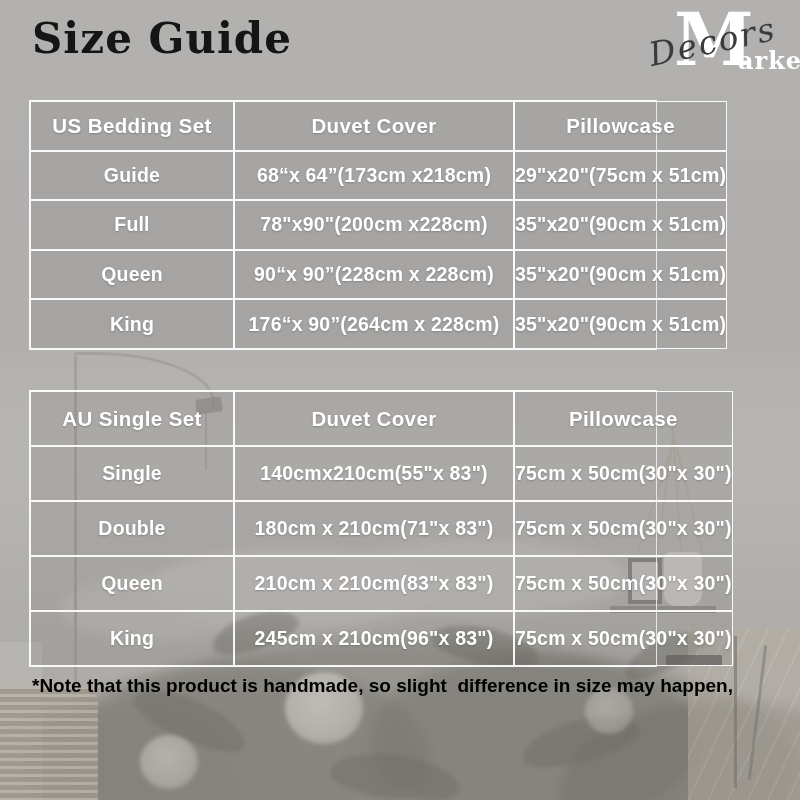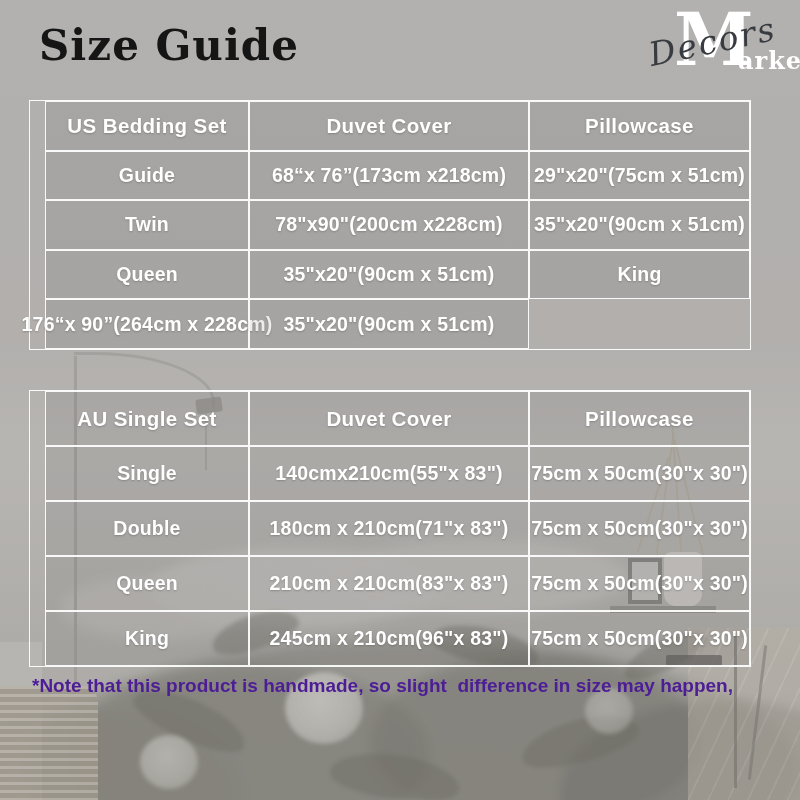"Size Guide" .title { margin: 7px -> 0 }
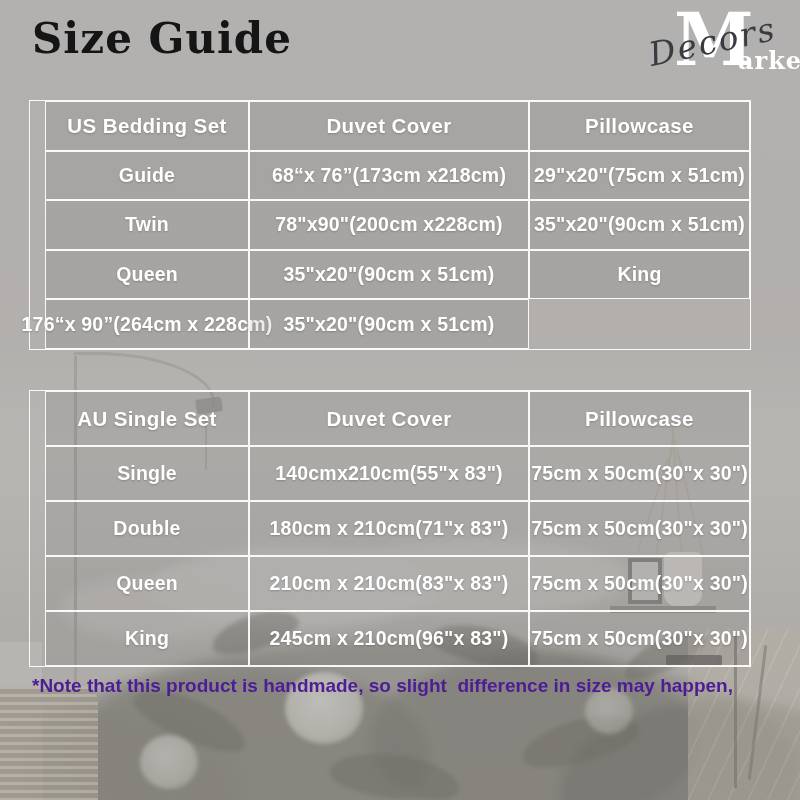"US Bedding Set" .size-table { padding-left: 15px -> none; width: 722px -> 628px }
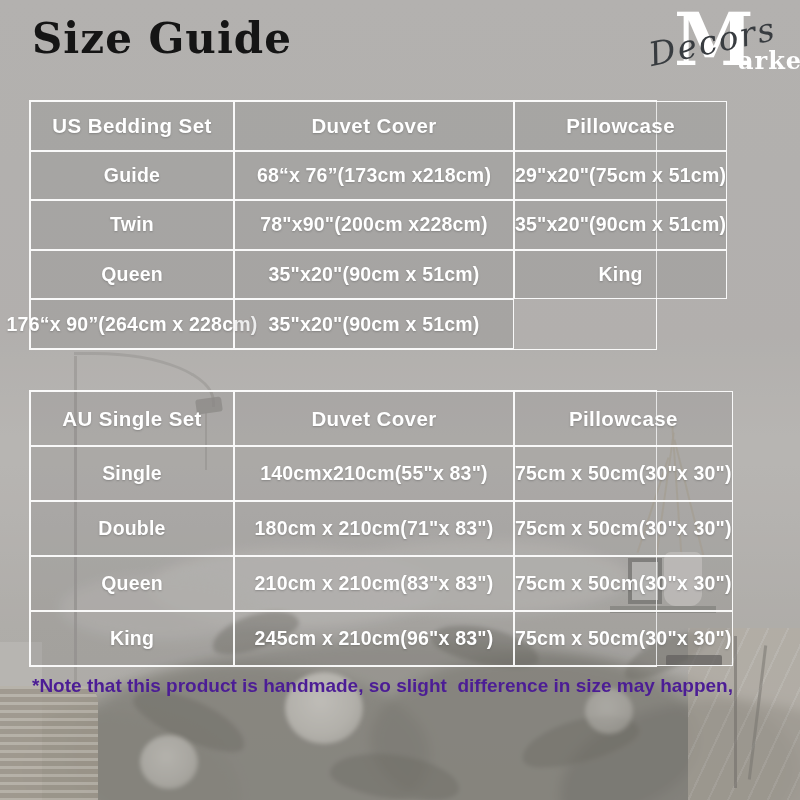"68“x 76”(173cm x218cm)" div.cell { text: 76 -> 64 }
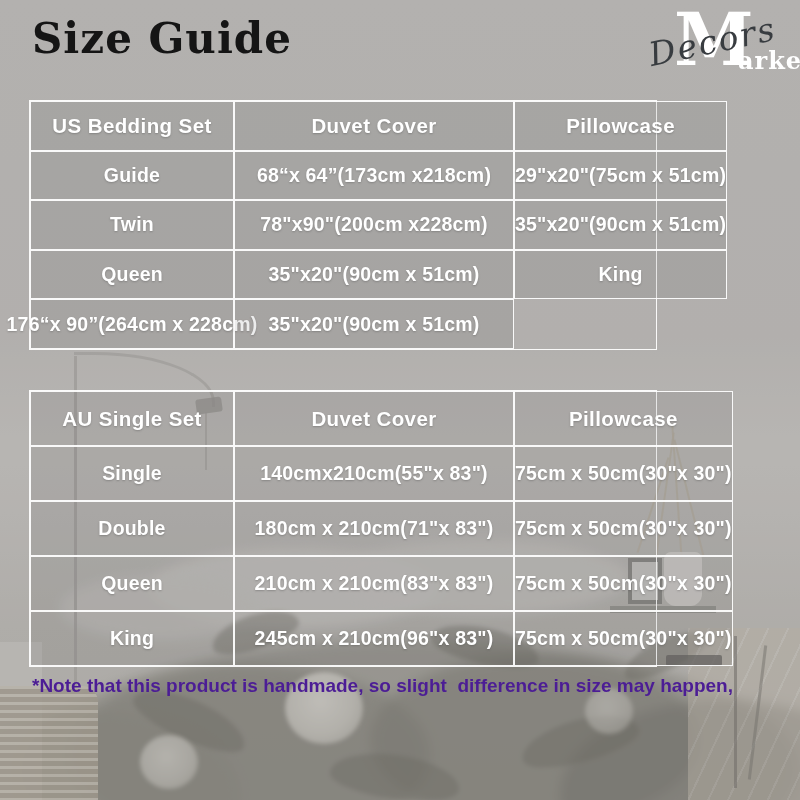"Twin" div.cell { text: Twin -> Full }
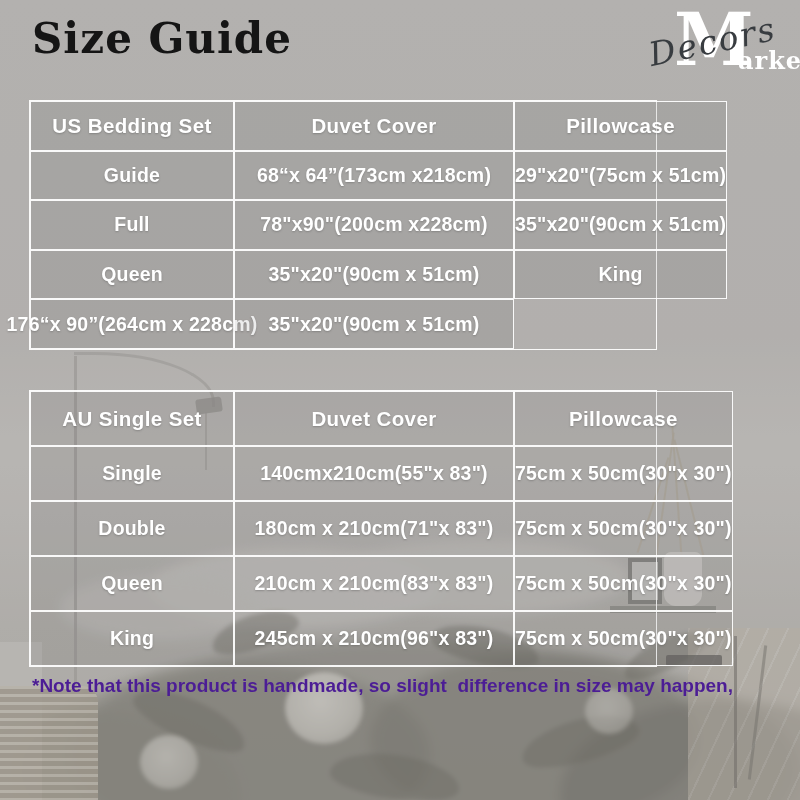"90“x 90”(228cm x 228cm)" div.cell { html: none -> <div>90“x 90”(228cm x 228cm)</div> }
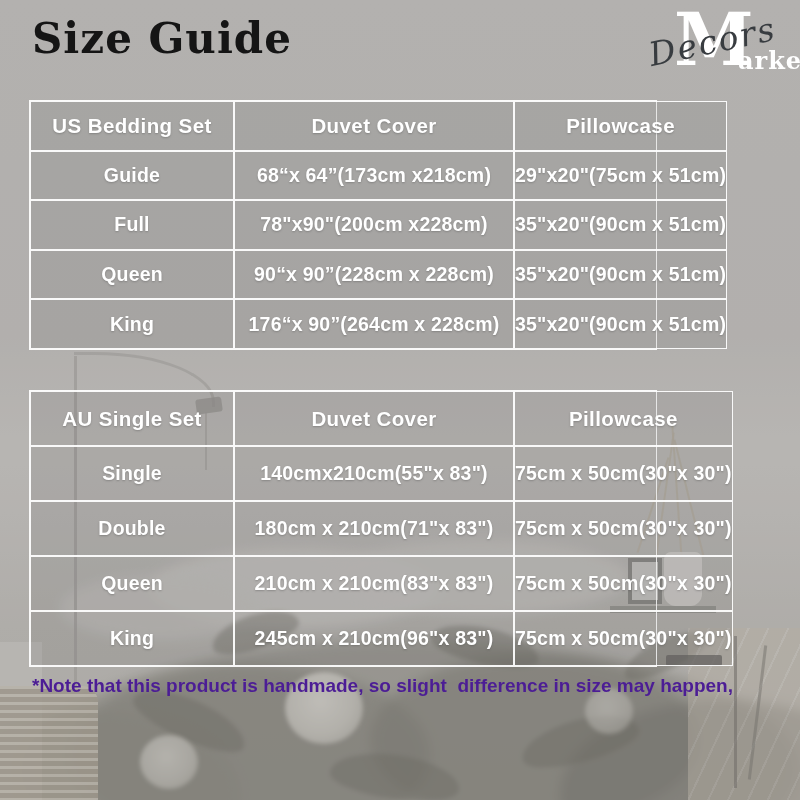"*Note that this product is" .notes { color: #4c1d95 -> #000000 }
